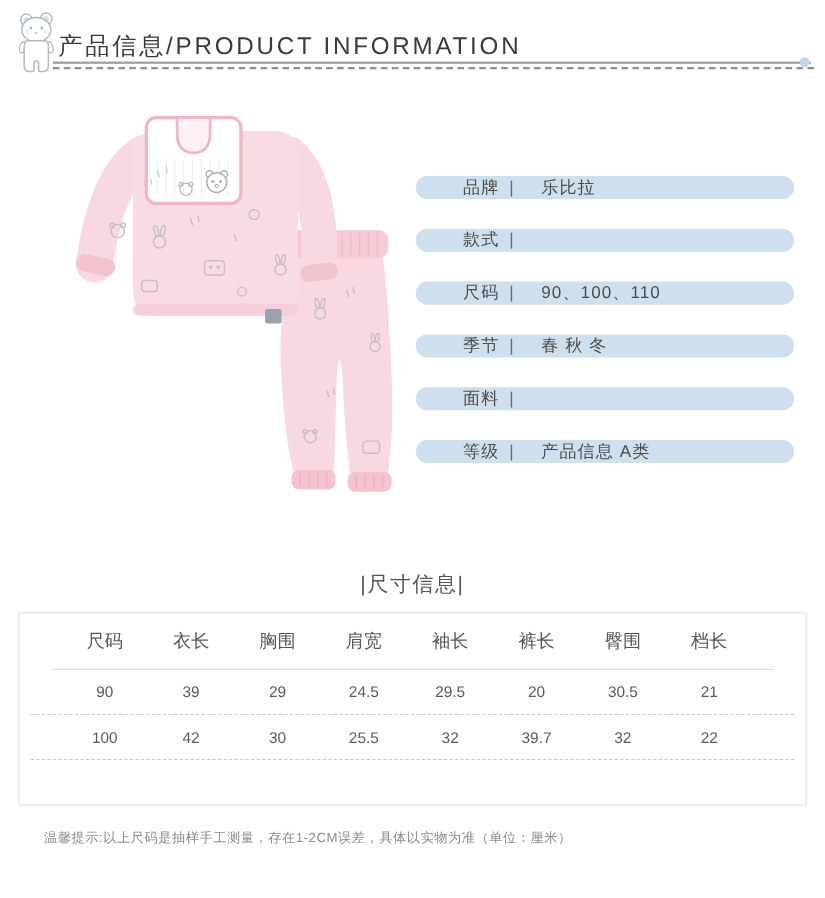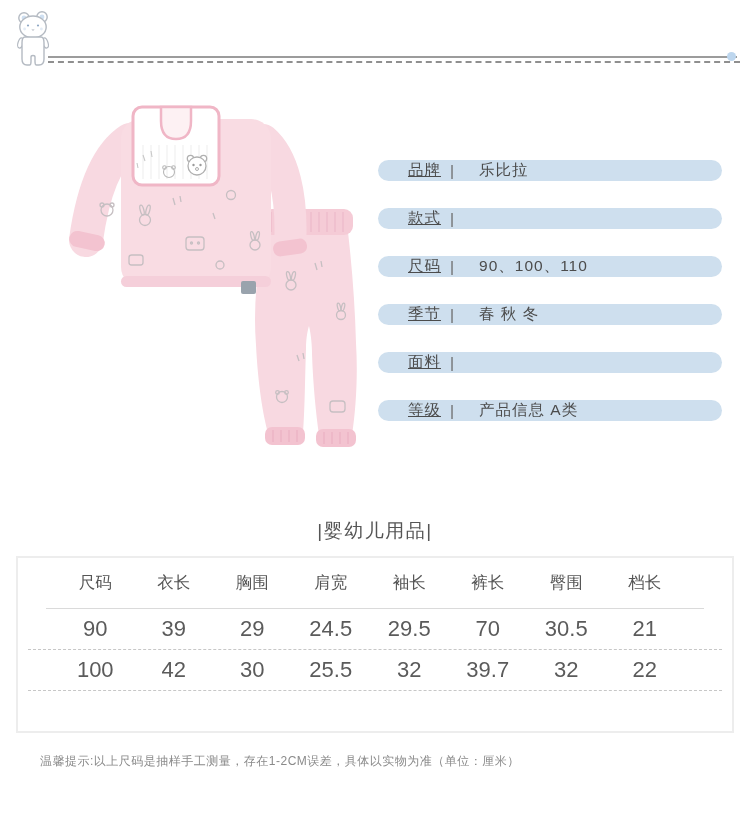"产品信息/PRODUCT INFORMATION" div.page-title { html: none -> <div>产品信息/PRODUCT INFORMATION</div> }
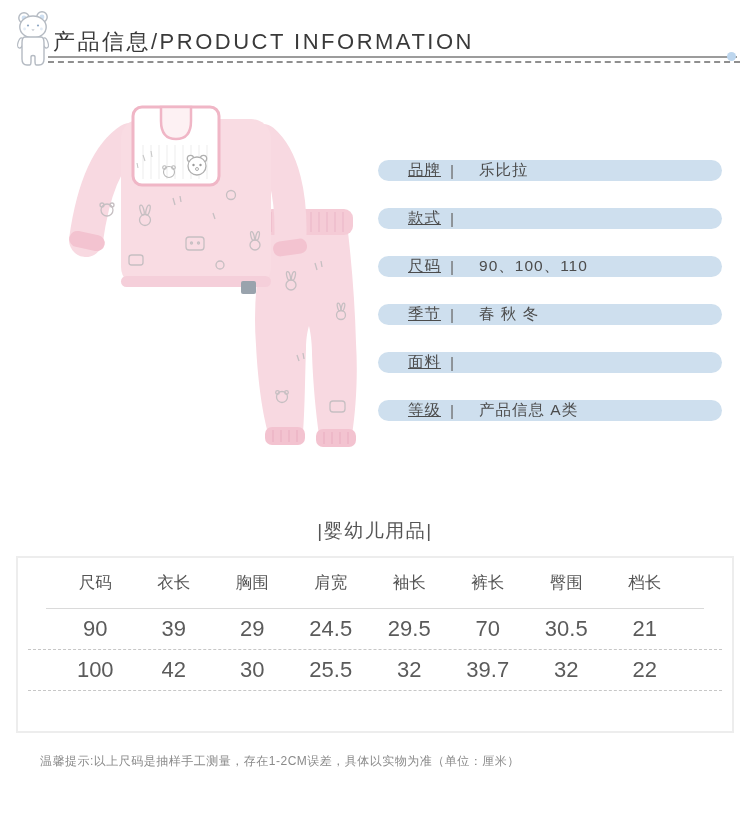"品牌" .attr-label { margin-left: 30px -> 43px; text-decoration: underline -> none }
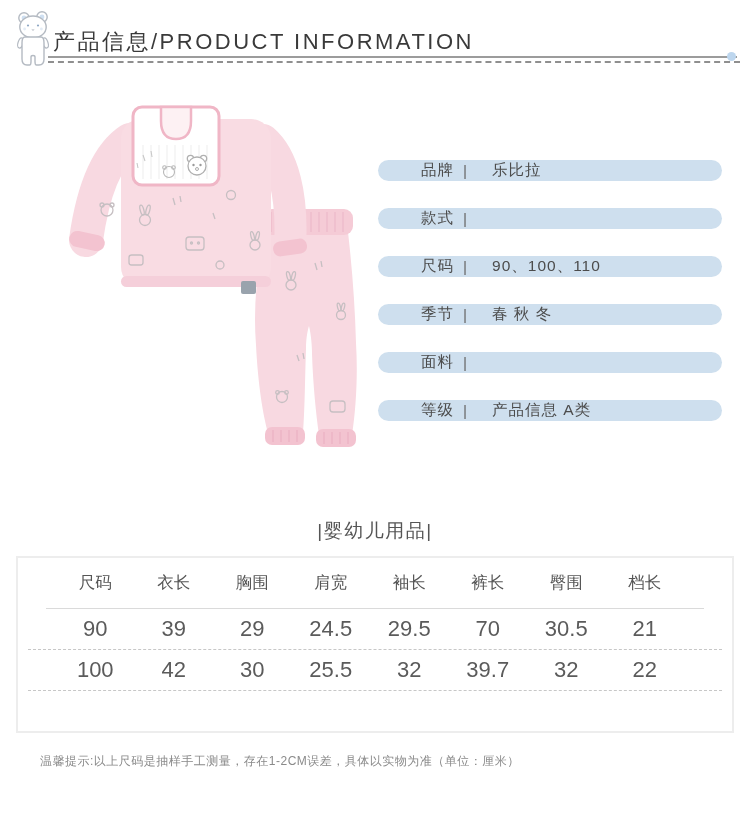"|婴幼儿用品|" div.size-title { text: 婴幼儿用品 -> 尺寸信息 }
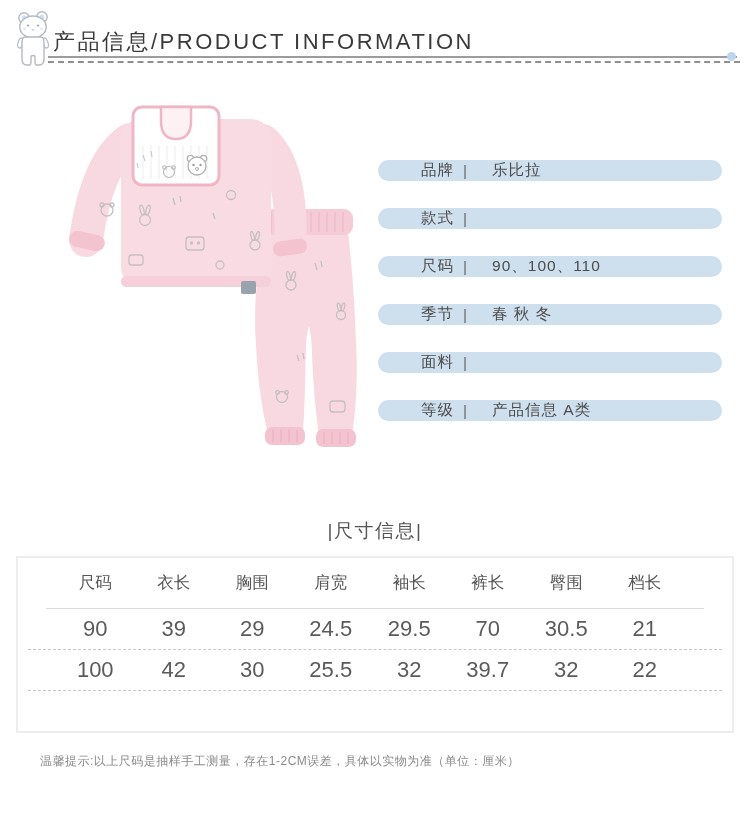"90" .t-row { font-size: 22px -> 14px }
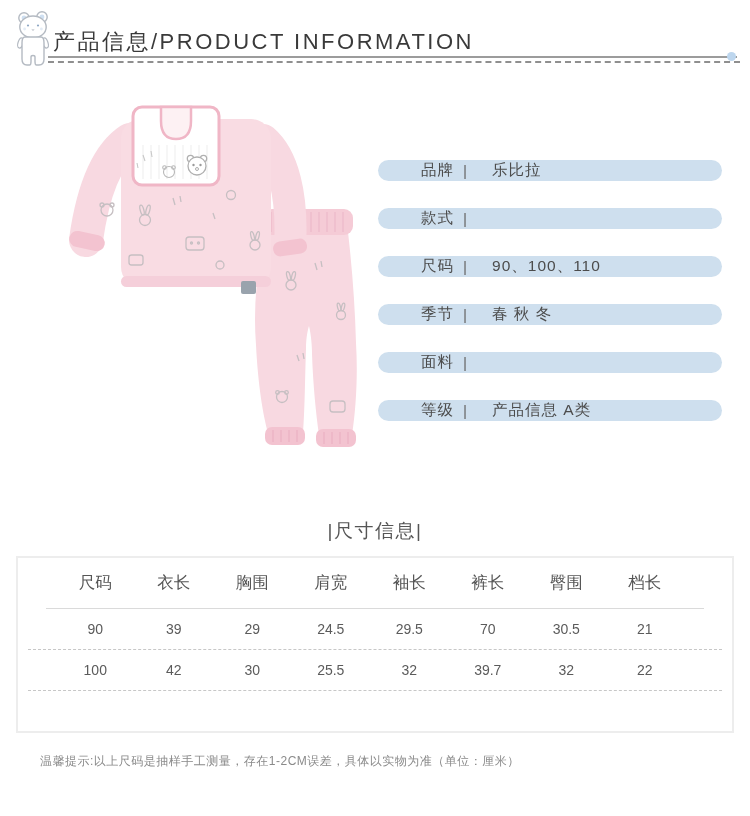"70" span.t-cell { text: 70 -> 20 }
